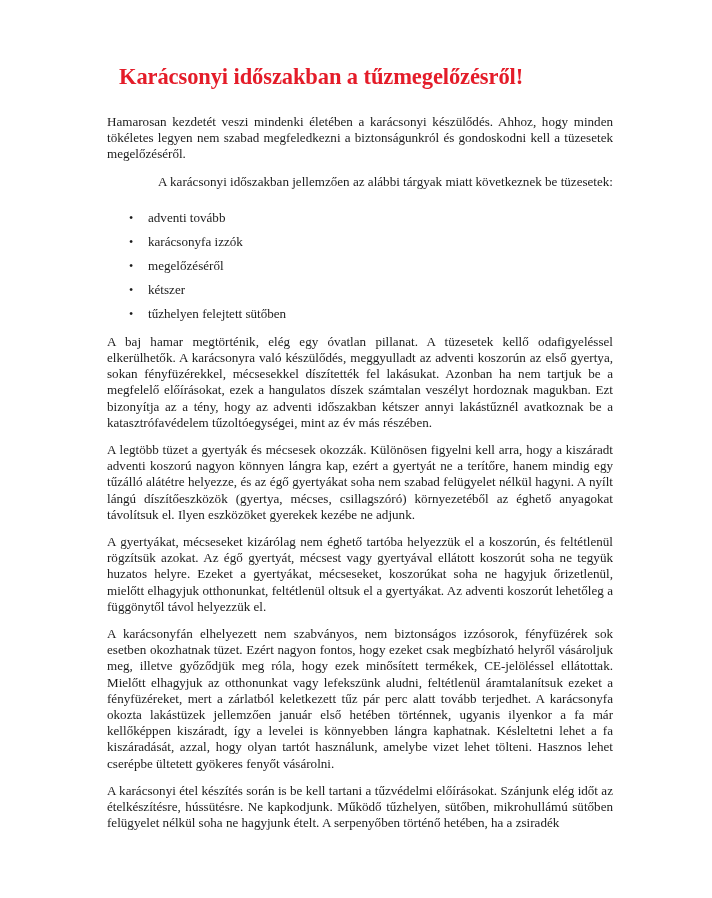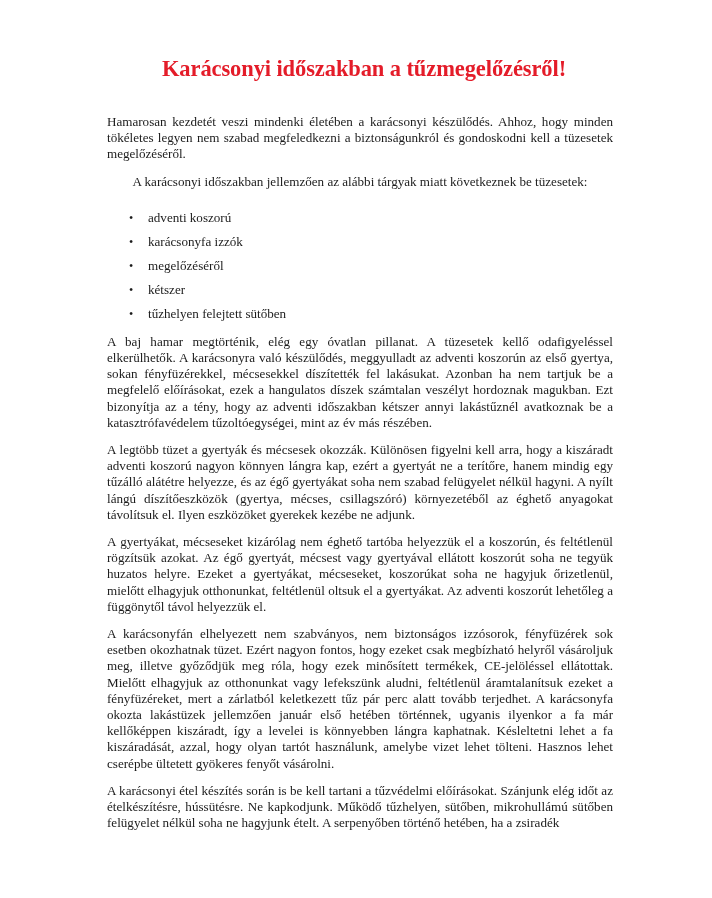"Karácsonyi időszakban a tűzmegelőzésről!" .doc-title { margin: 4px -> 12px; text-align: center -> left }
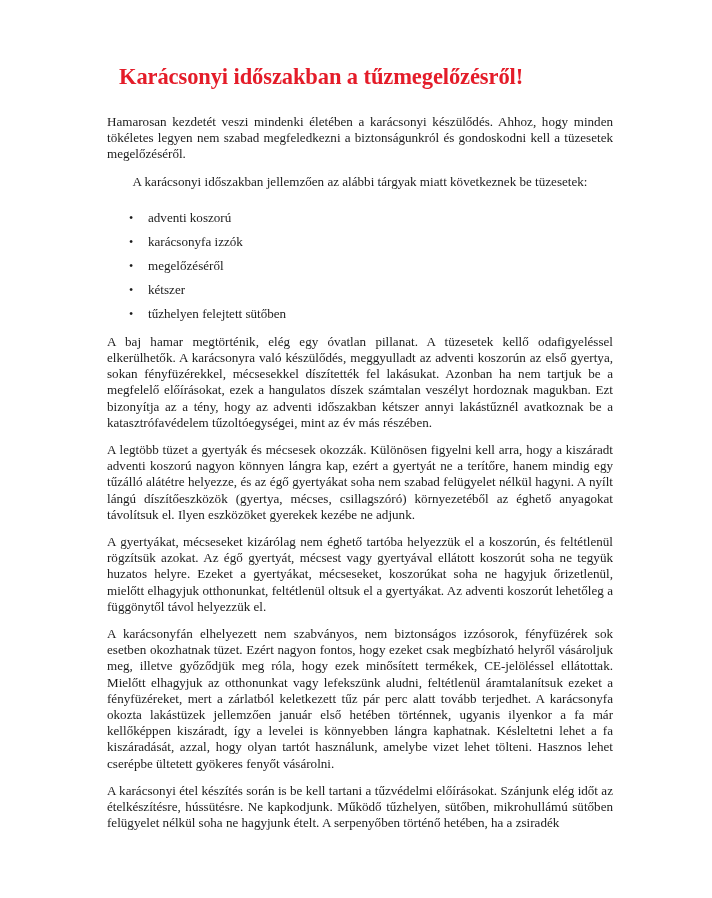"A karácsonyi időszakban jellemzően az" p.para.left { text-align: center -> right }
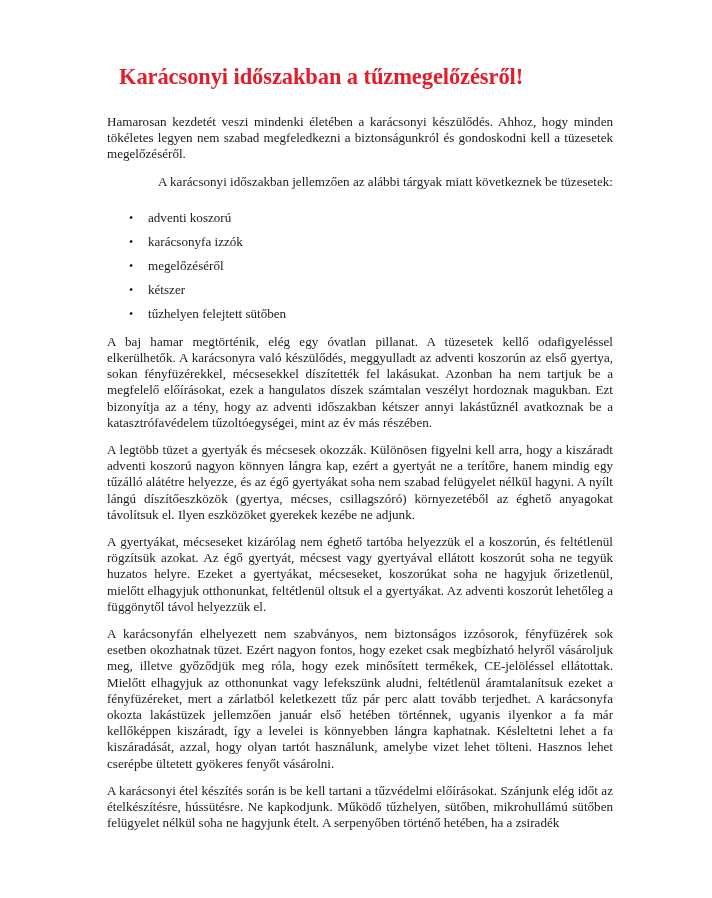"adventi koszorú" span { text: koszorú -> tovább }
